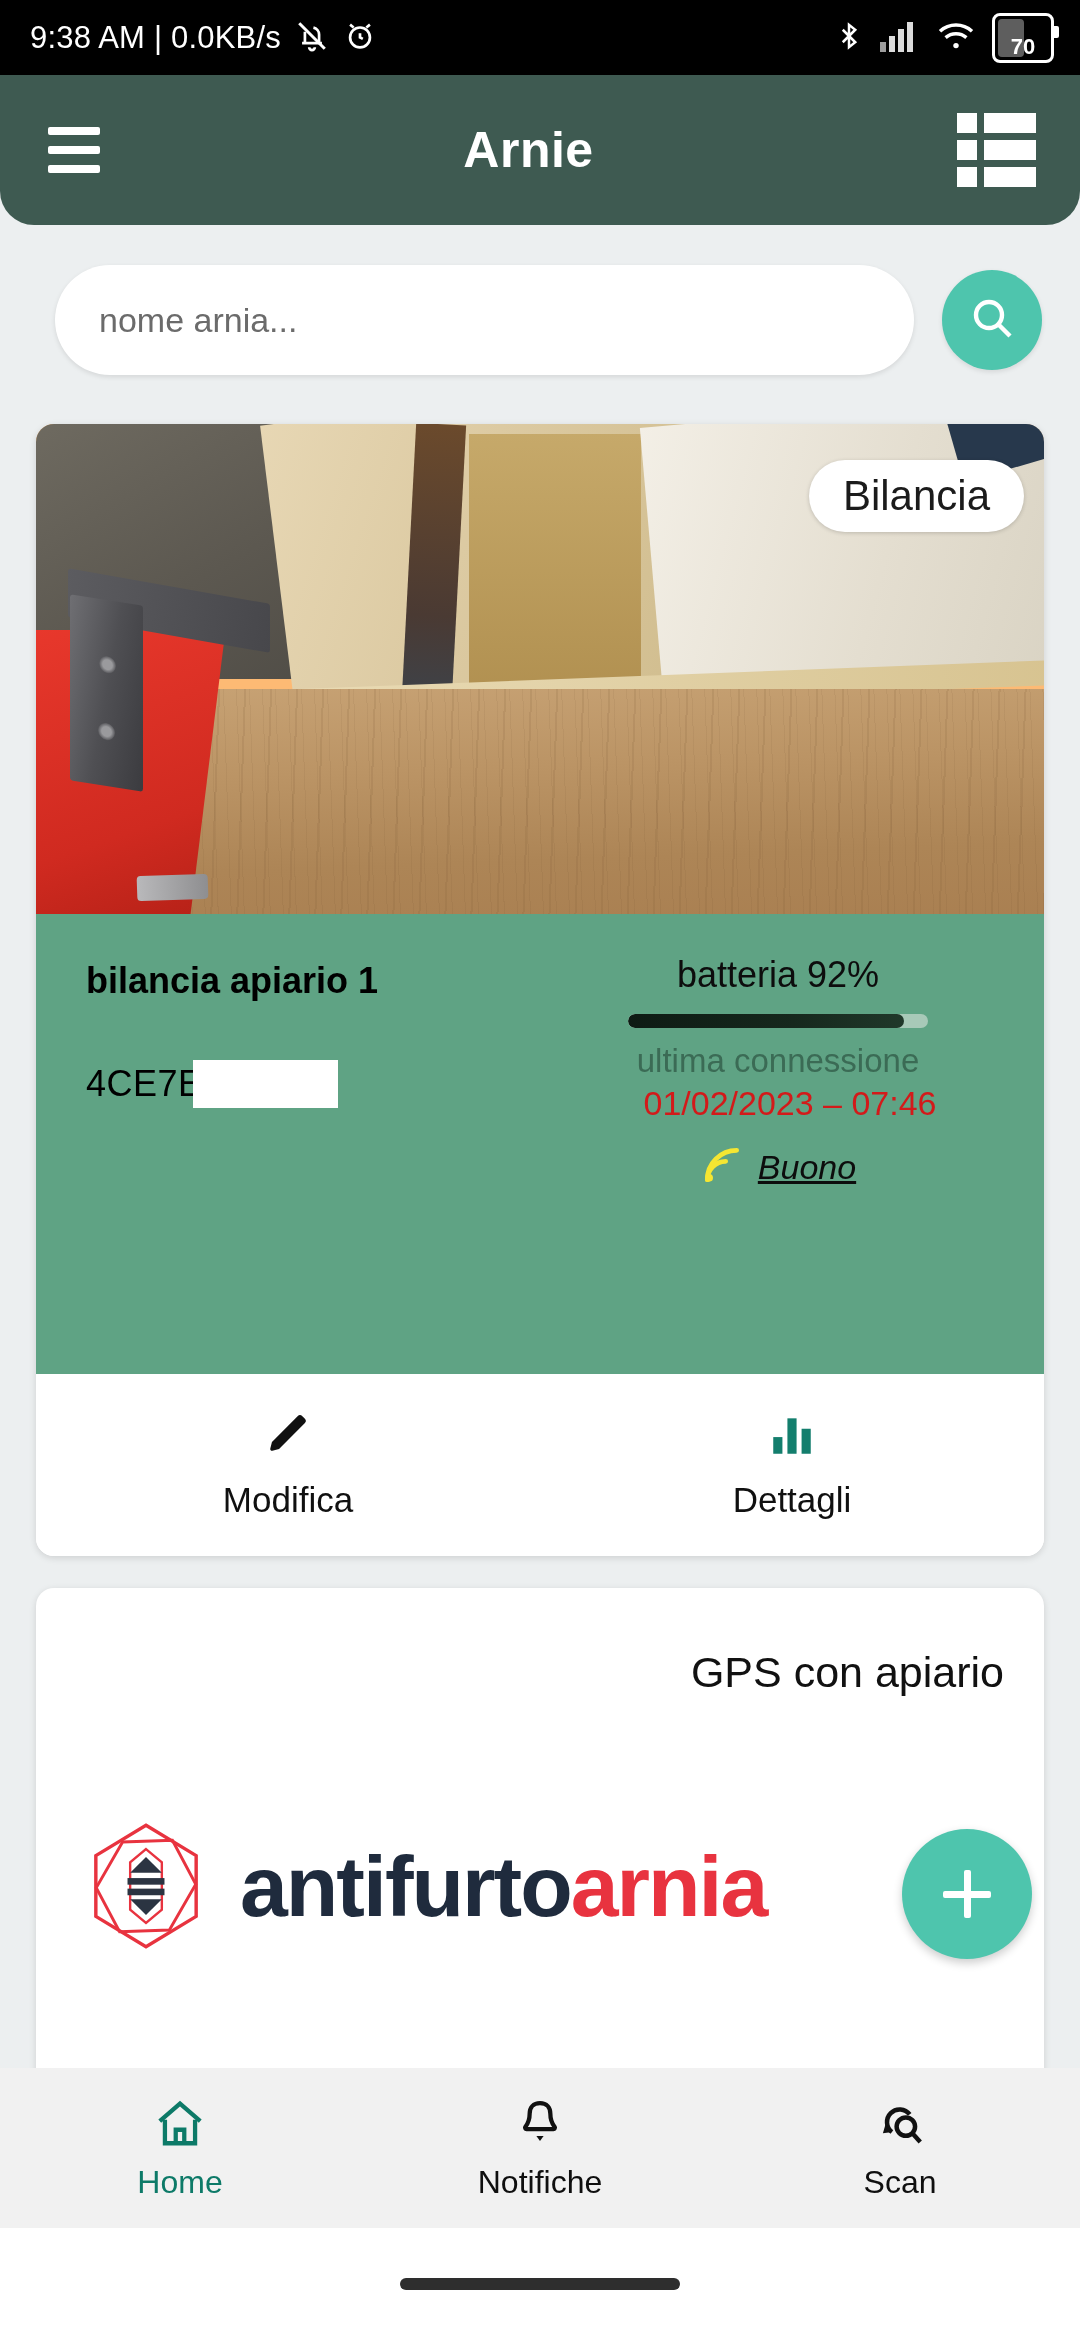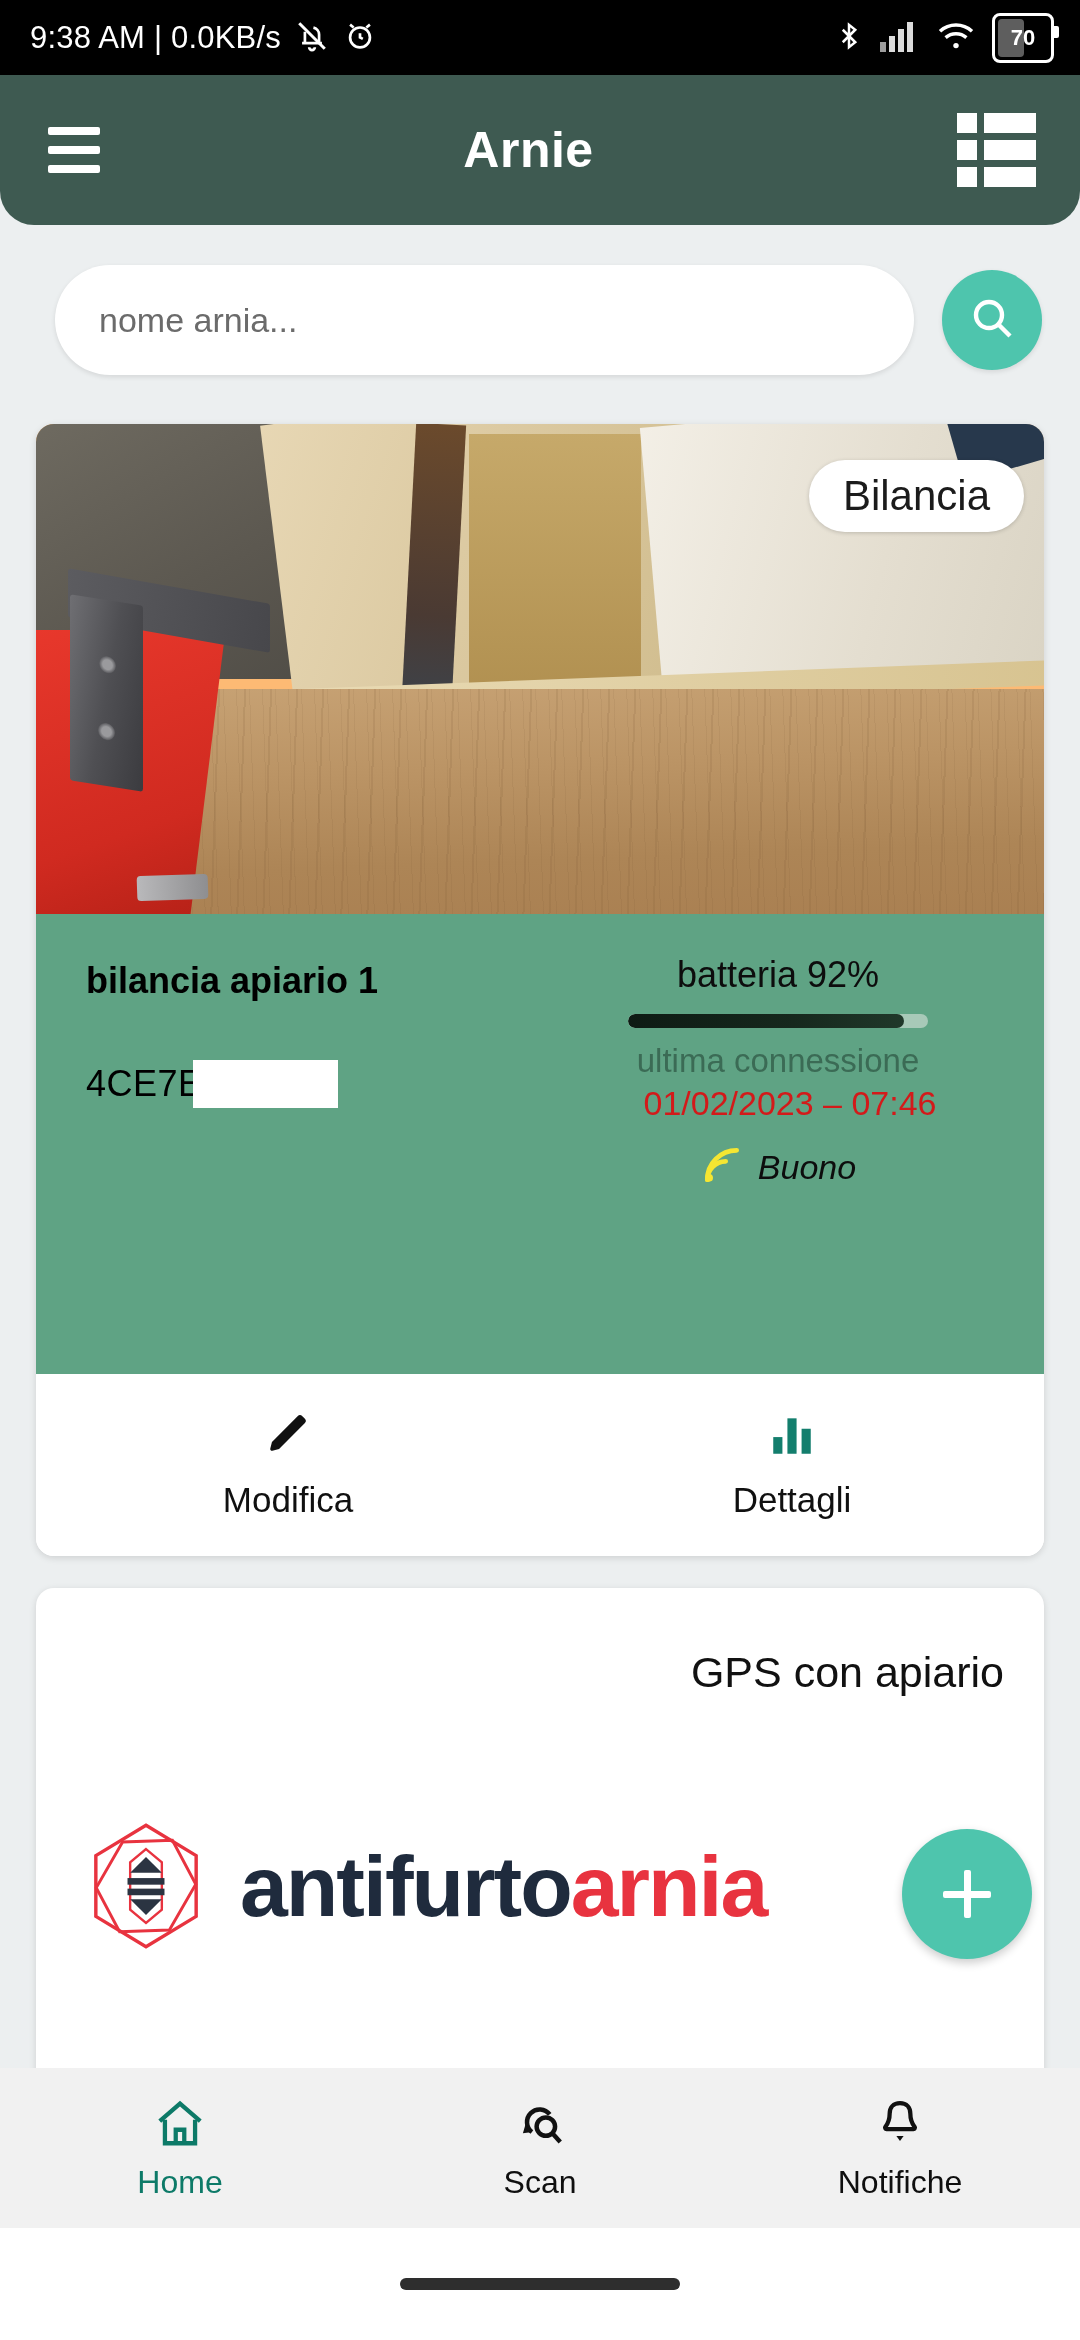"70" .batt { align-items: center -> flex-end }
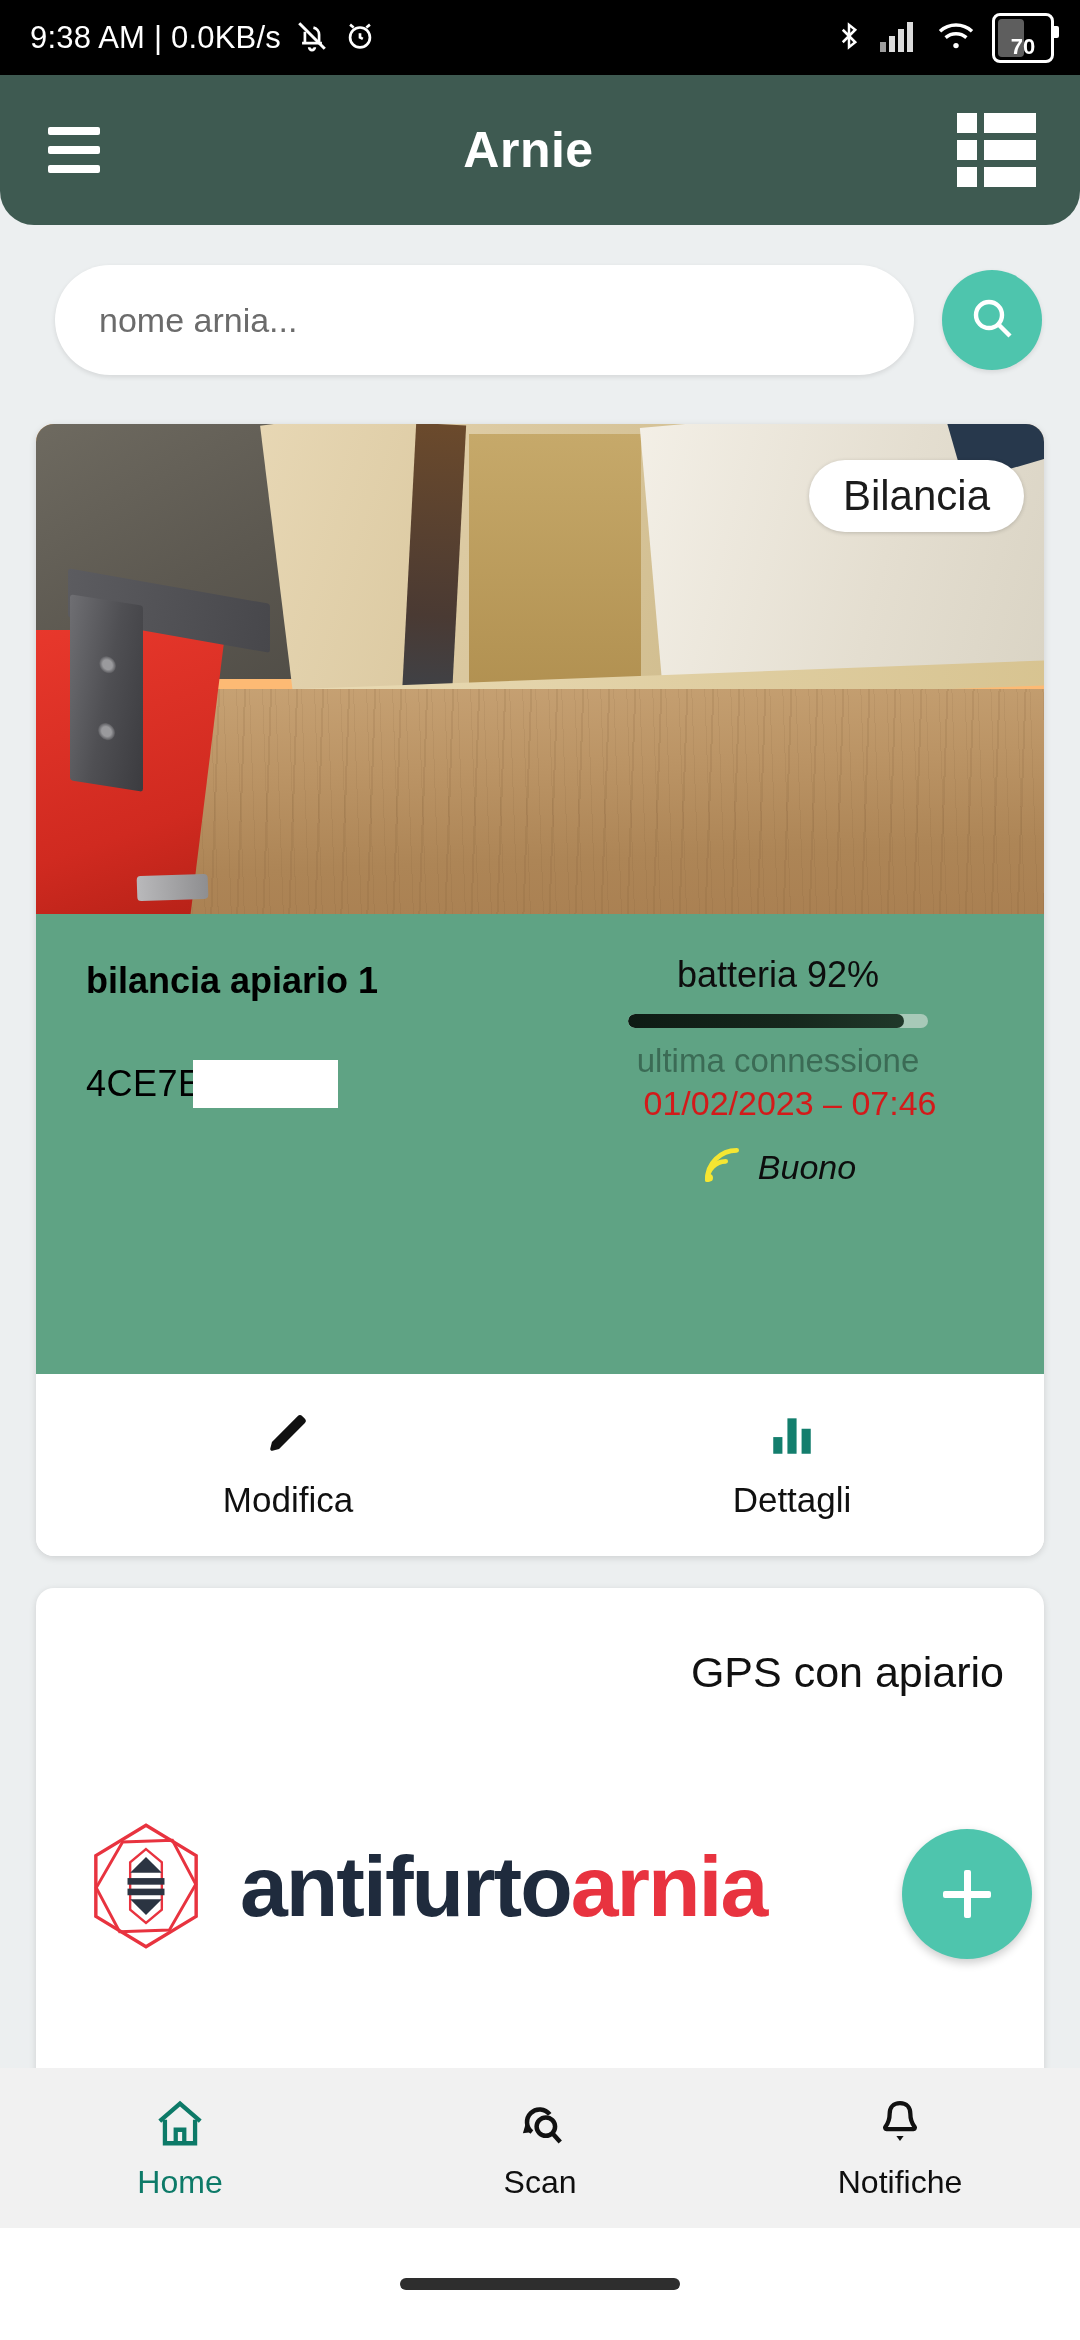"Buono" .gp-sigtxt { text-decoration: none -> underline }
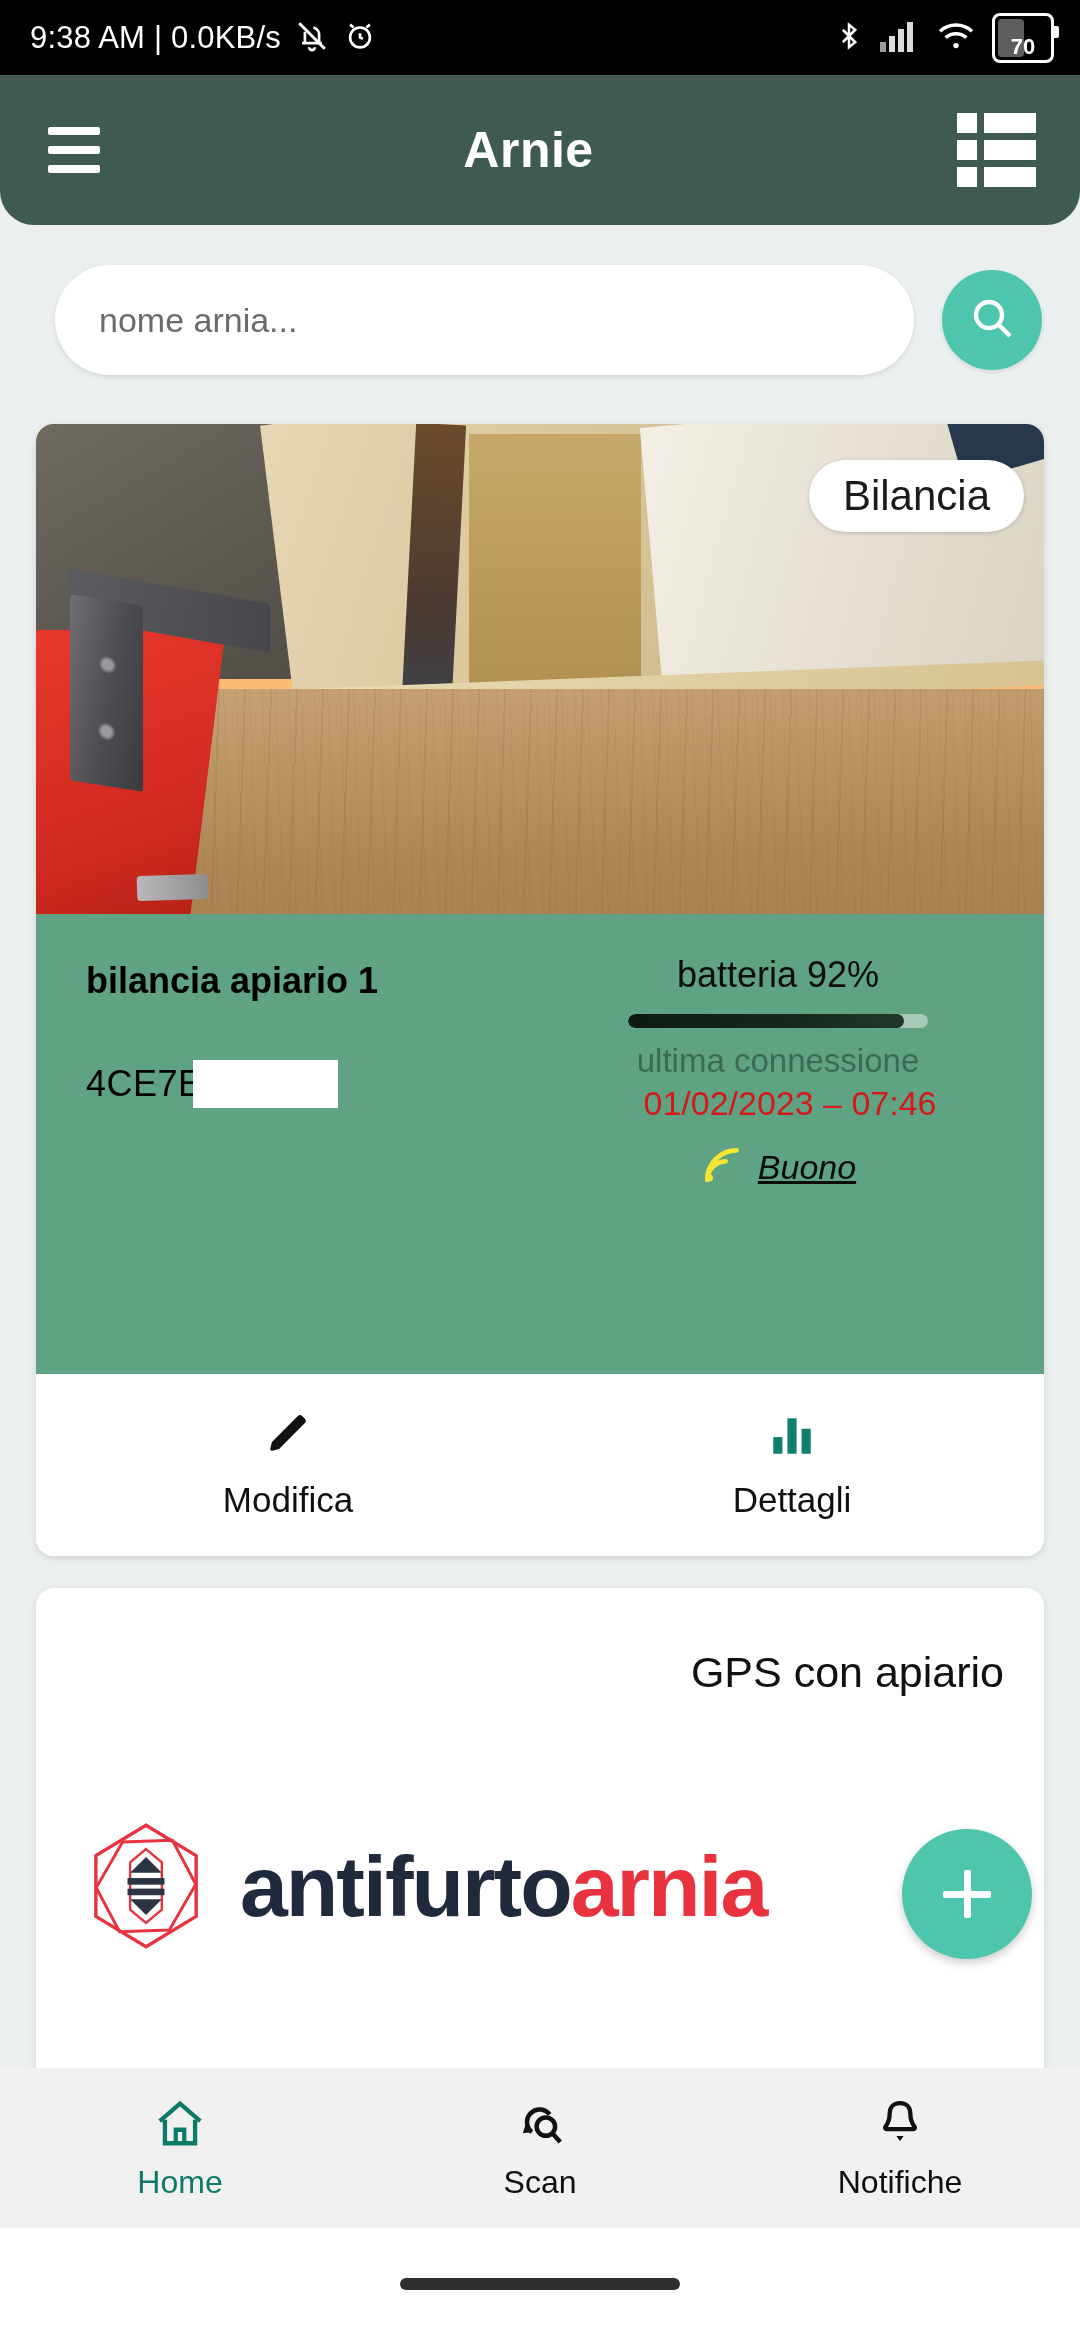"Scan" div.navitem { order: before "Notifiche" -> after "Notifiche" }
